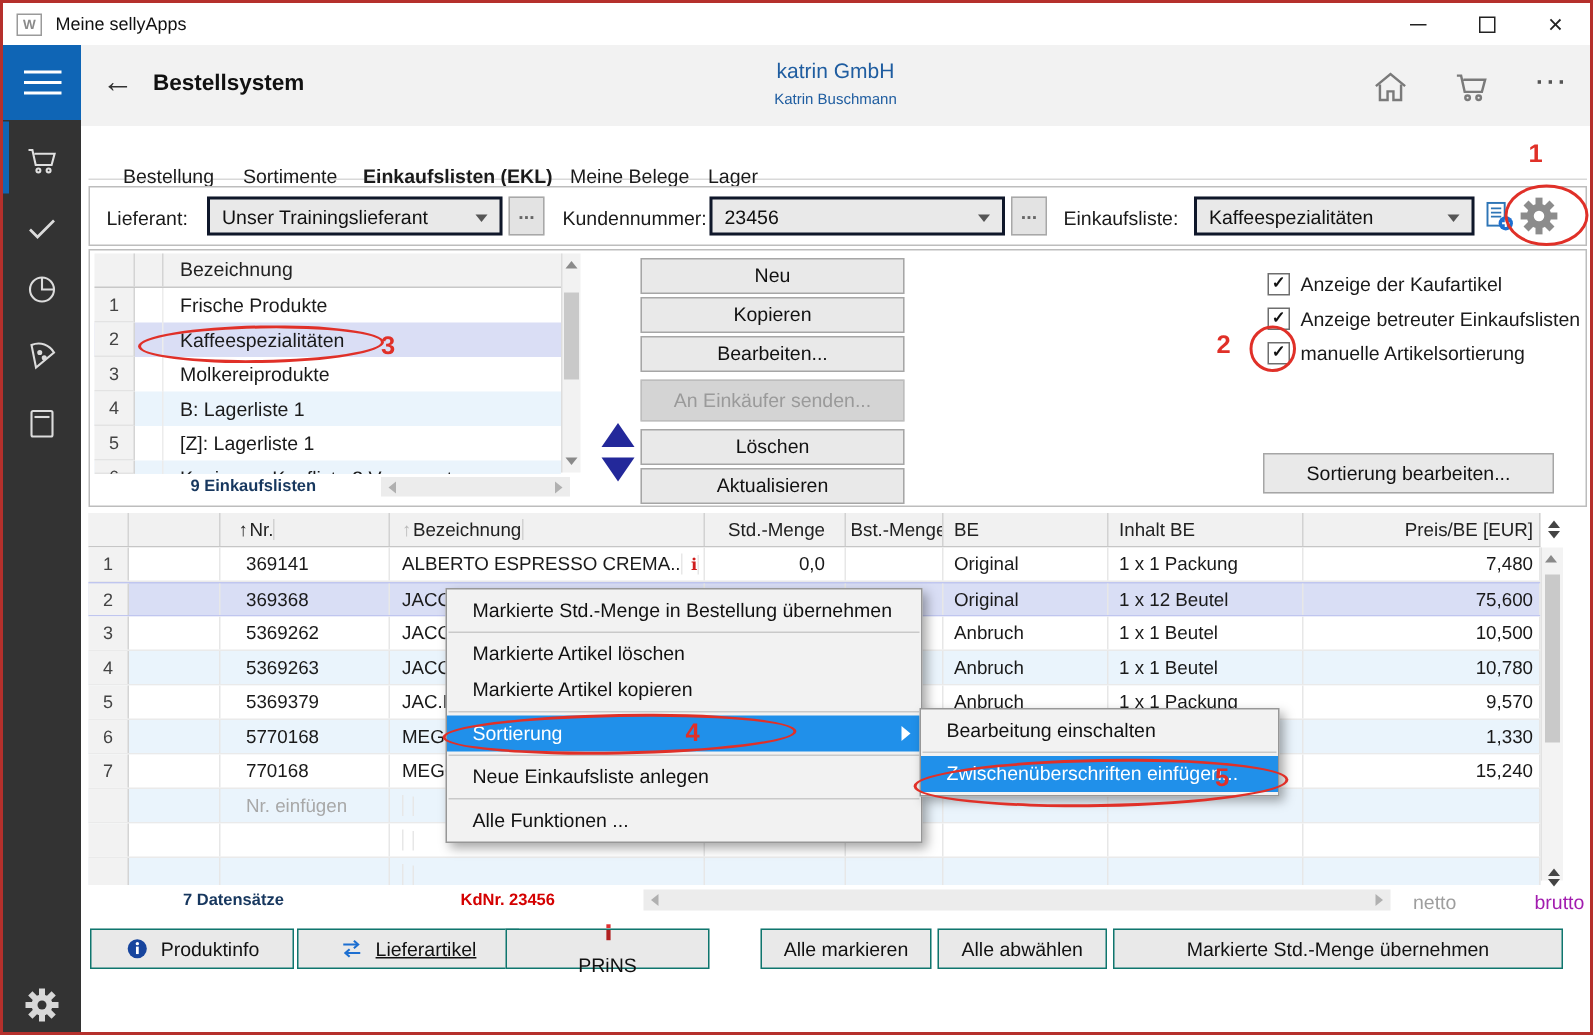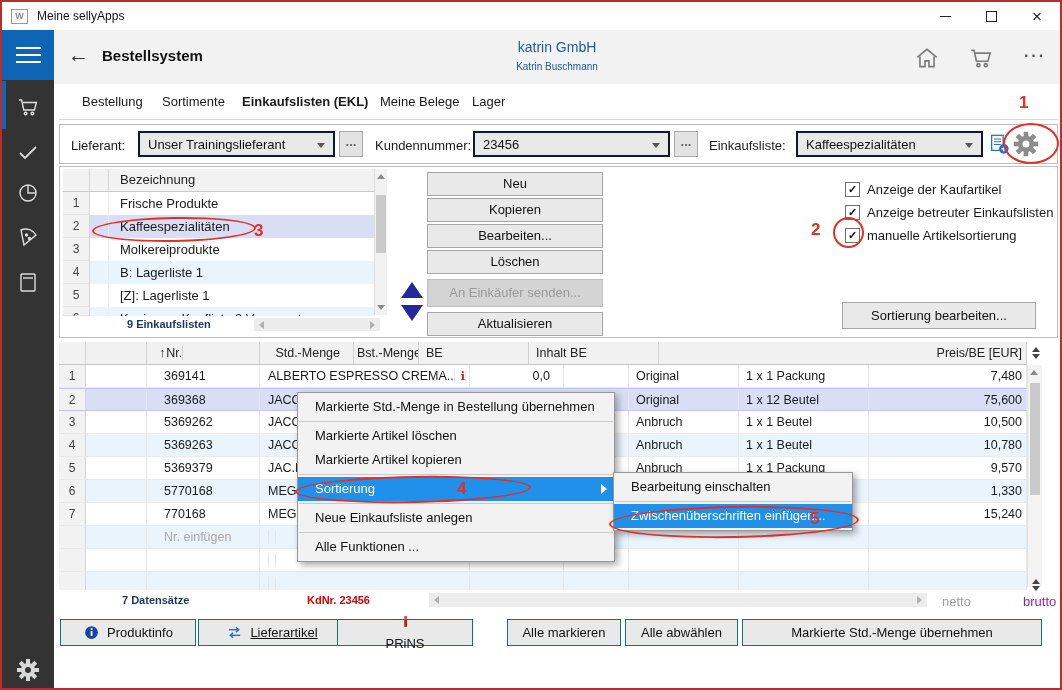"Bestellung" .tab { top: 4px -> 20px }
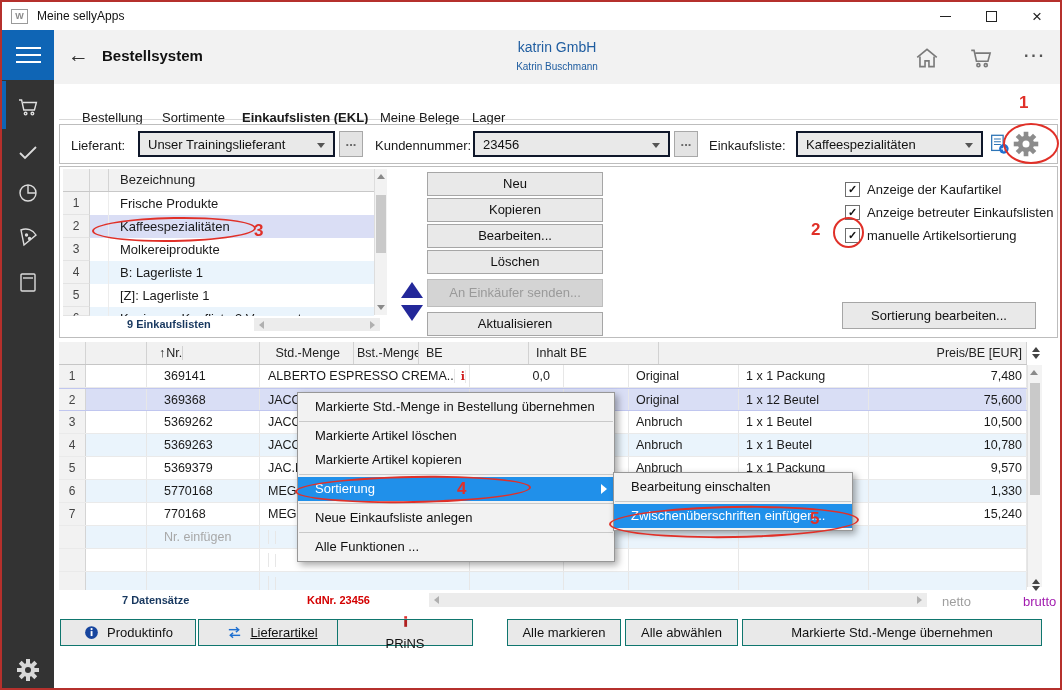"Löschen" div.abtn { order: before "An Einkäufer senden..." -> after "An Einkäufer senden..." }
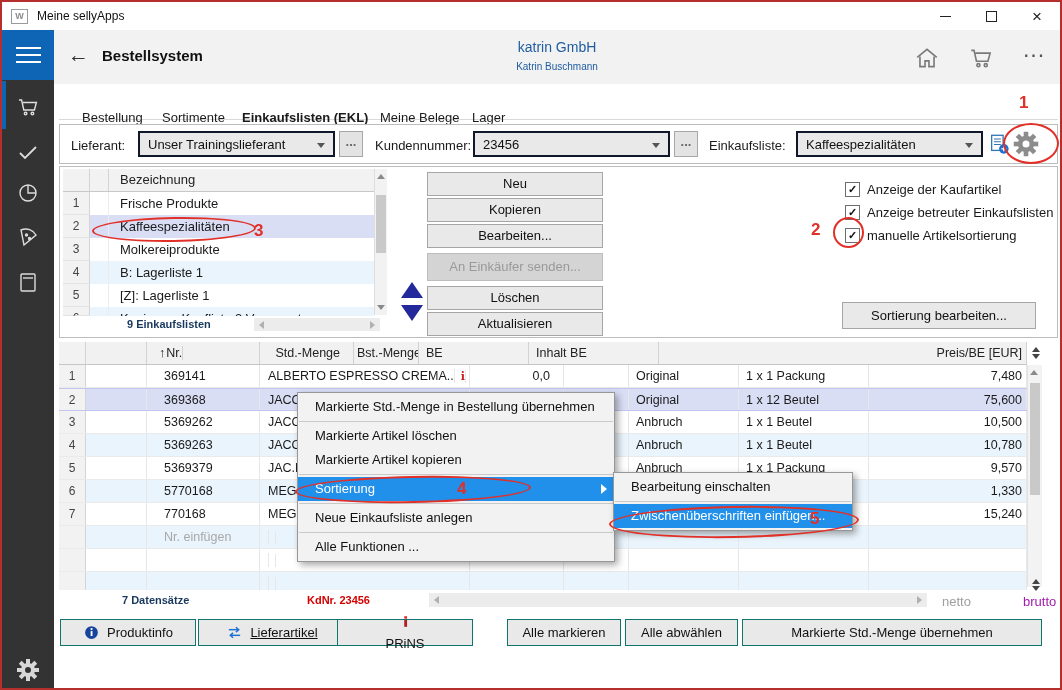"↑Bezeichnung" span.c-bez { html: none -> <span><b>↑</b><span>Bezeichnung</span></span> }
